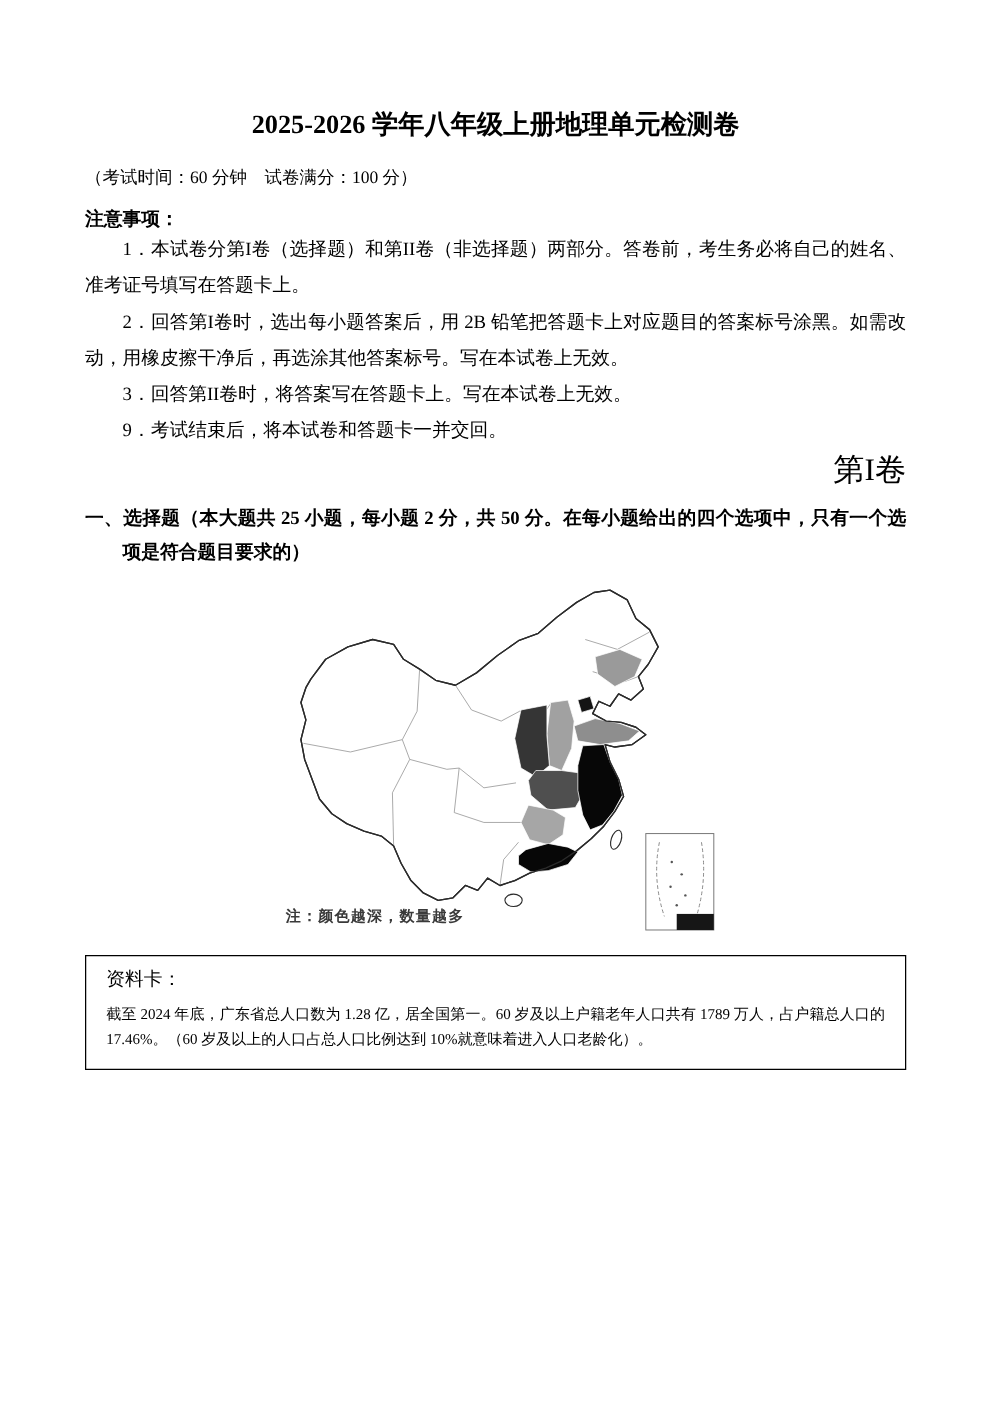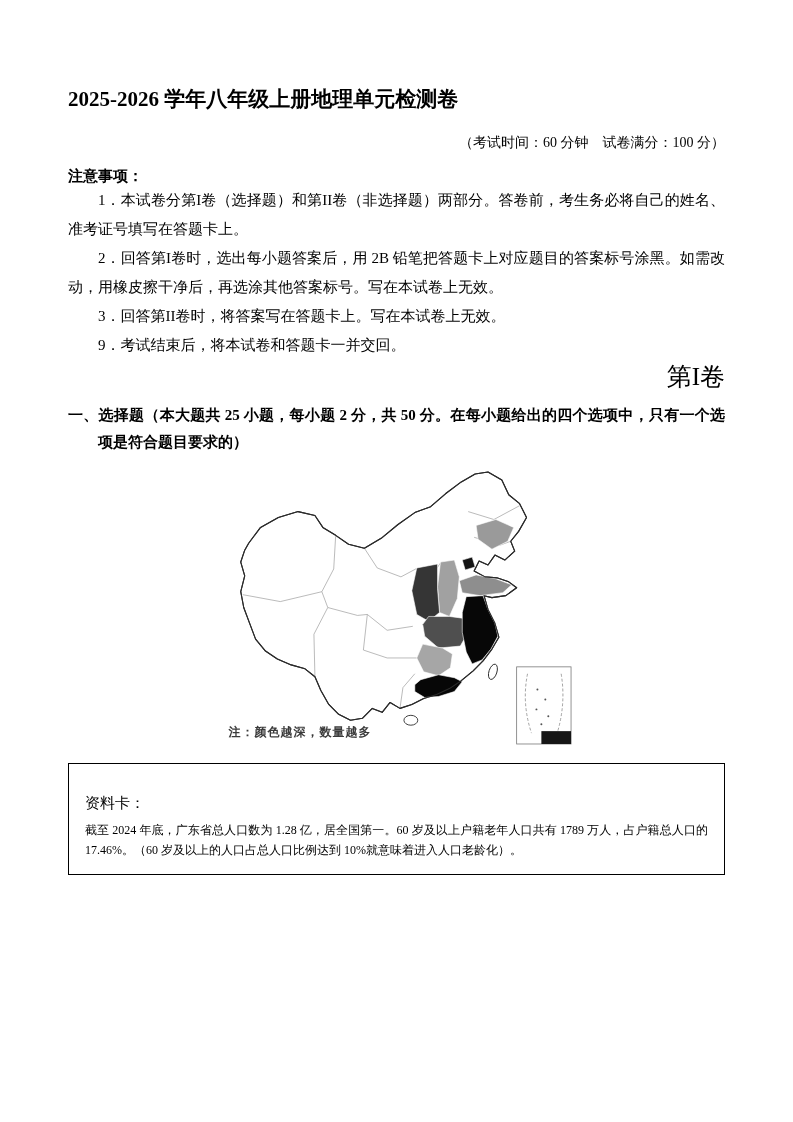"2025-2026 学年八年级上册地理单元检测卷" .title { text-align: left -> center }
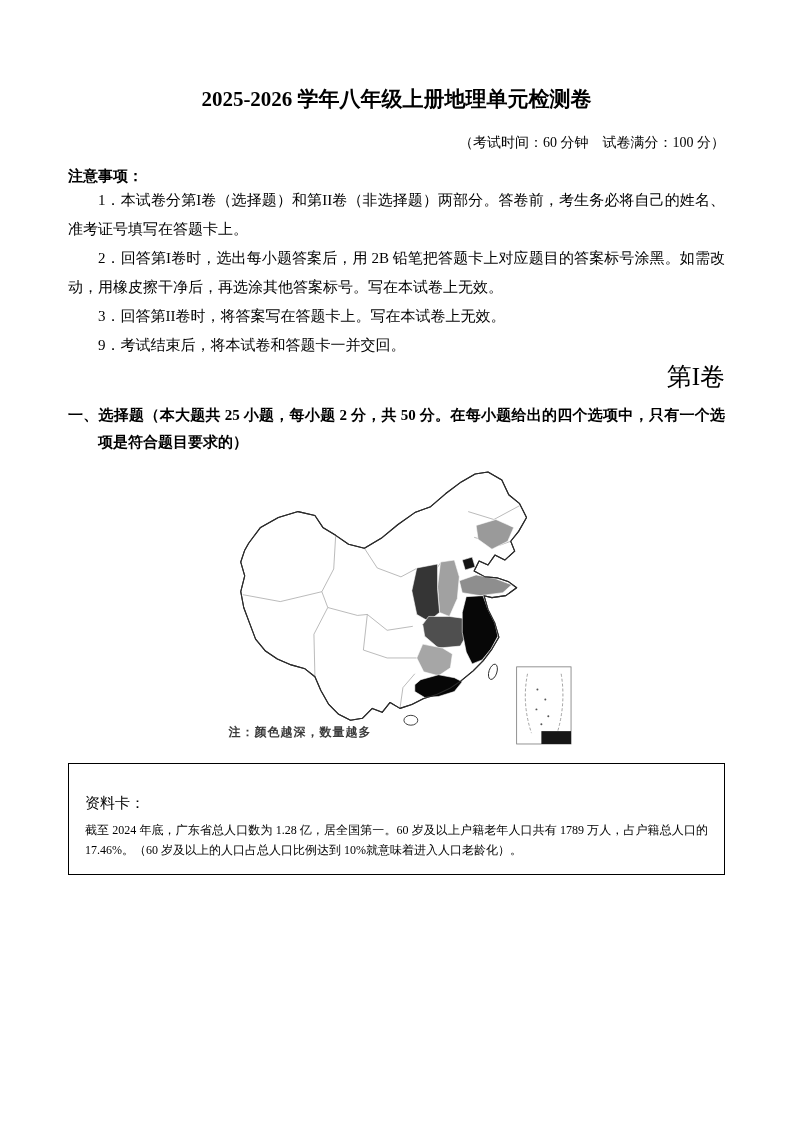"（考试时间：60 分钟 试卷满分：100 分）" .exam-info { text-align: right -> left }
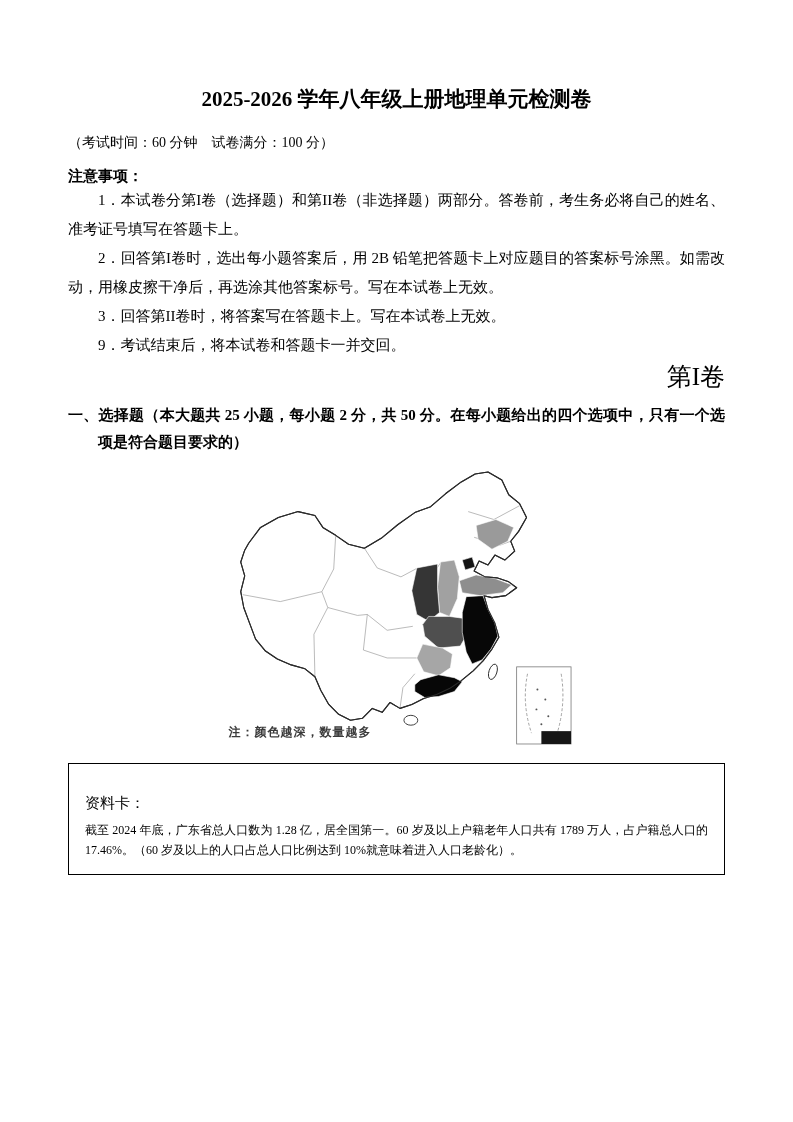"资料卡：" .info-card { padding: 28px 16px 14px 16px -> 8px 16px 14px 16px }
